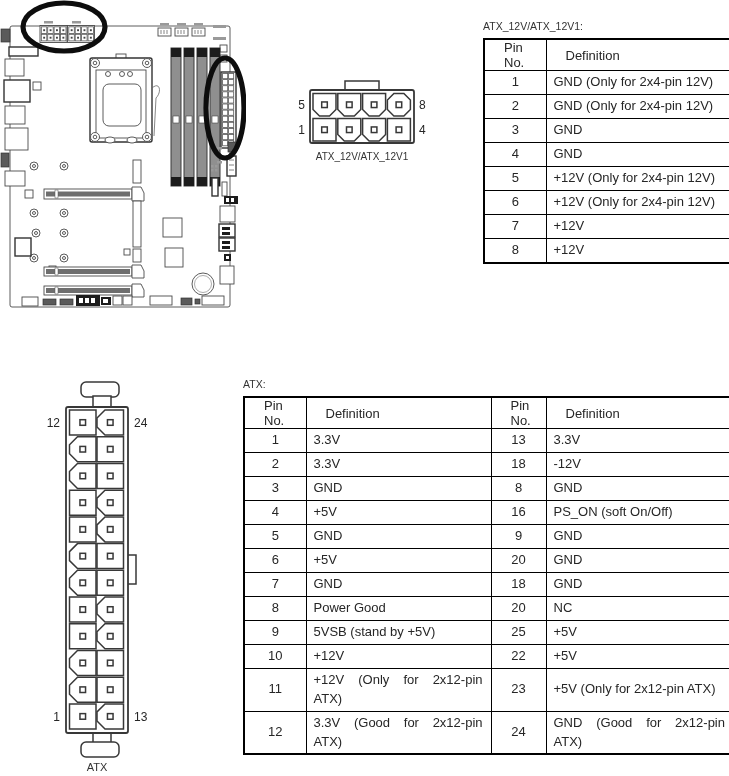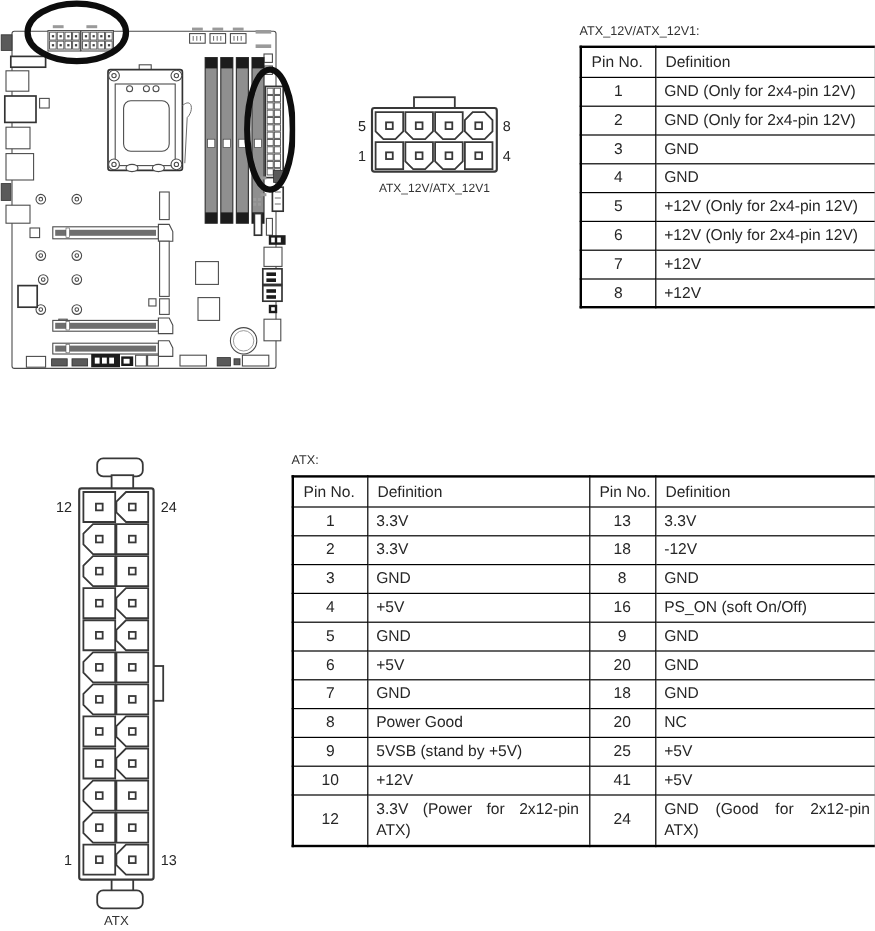"Pin No." .pin-table th { padding-left: 8px -> 19px }
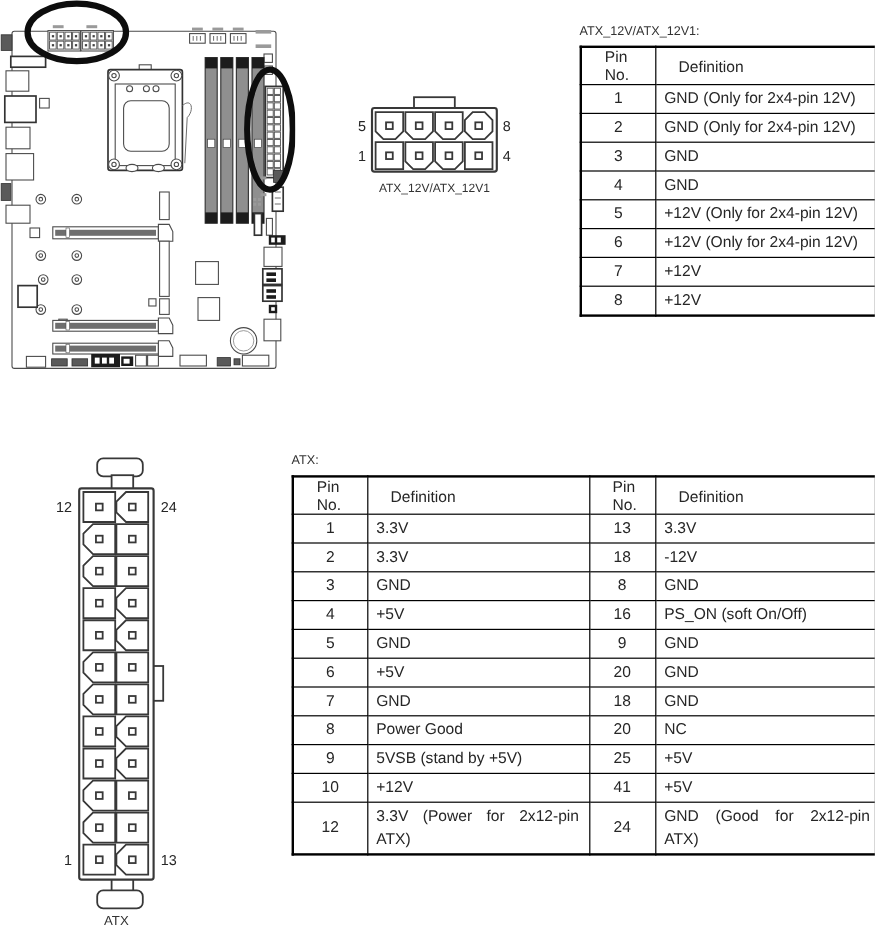"41" td.pin { text: 41 -> 22 }
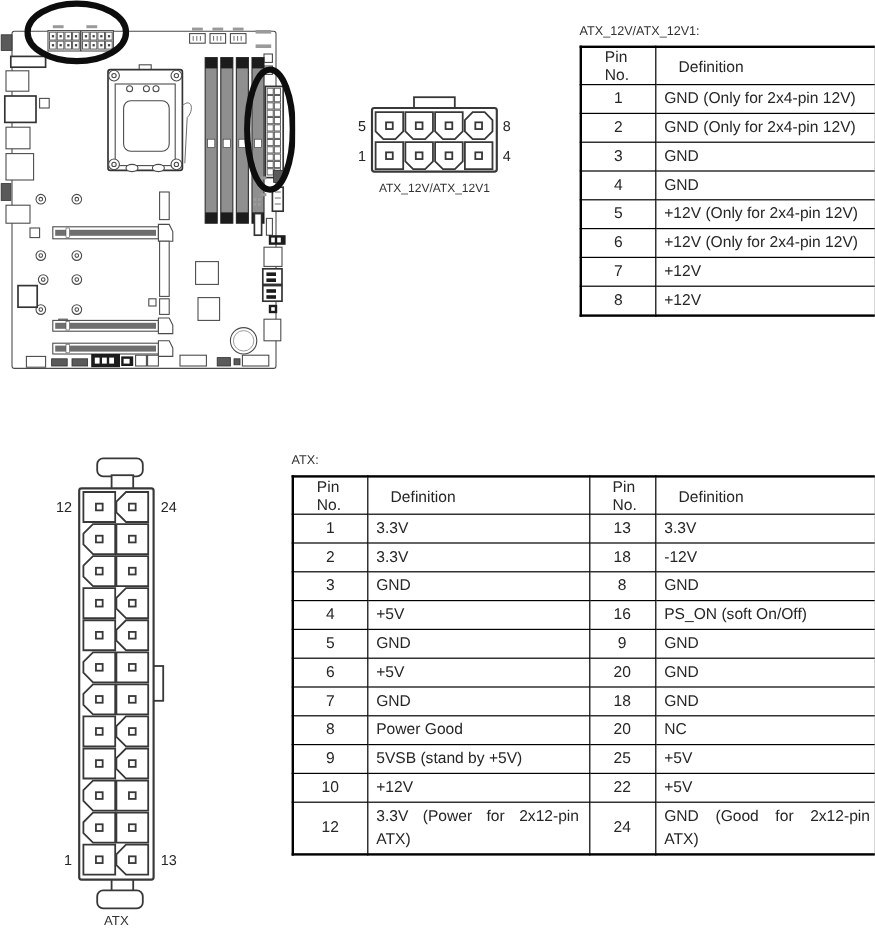"11" tr { html: none -> <tr> <td>11</td> <td>+12V (Only for 2x12-pin ATX)</td> <td>23</td> <td>+5V (Only for 2x12-pin ATX)</td> </tr> }
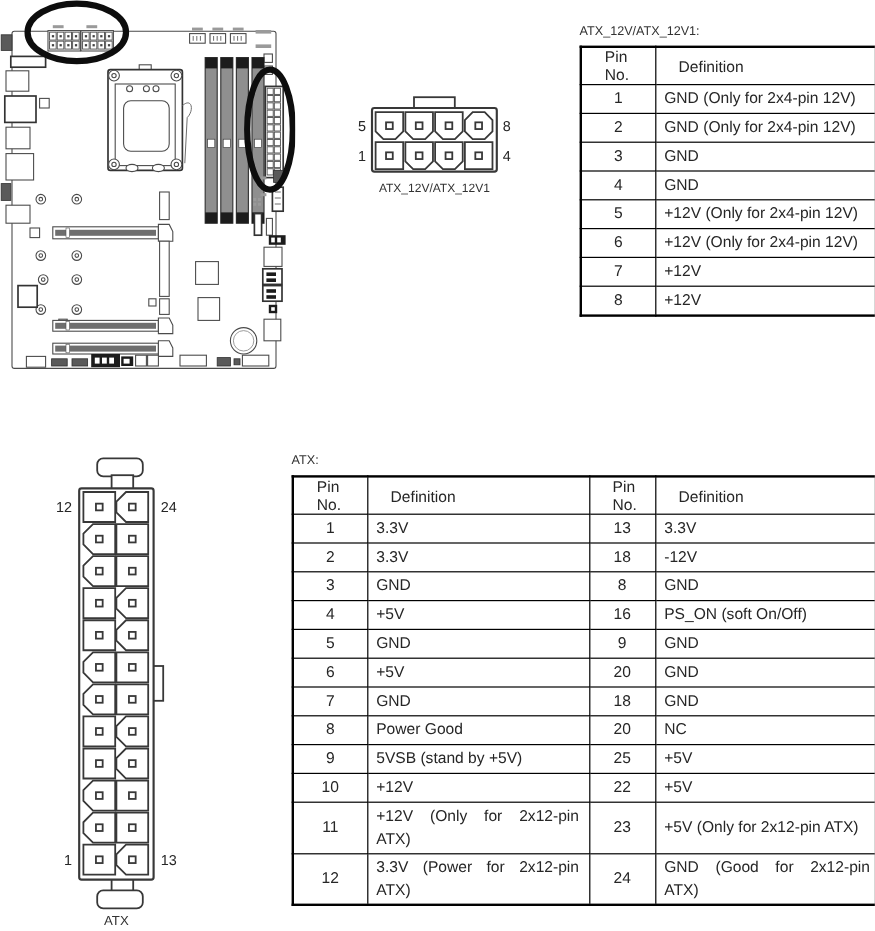"3.3V (Power for 2x12-pin ATX)" td.def { text: Power -> Good }
